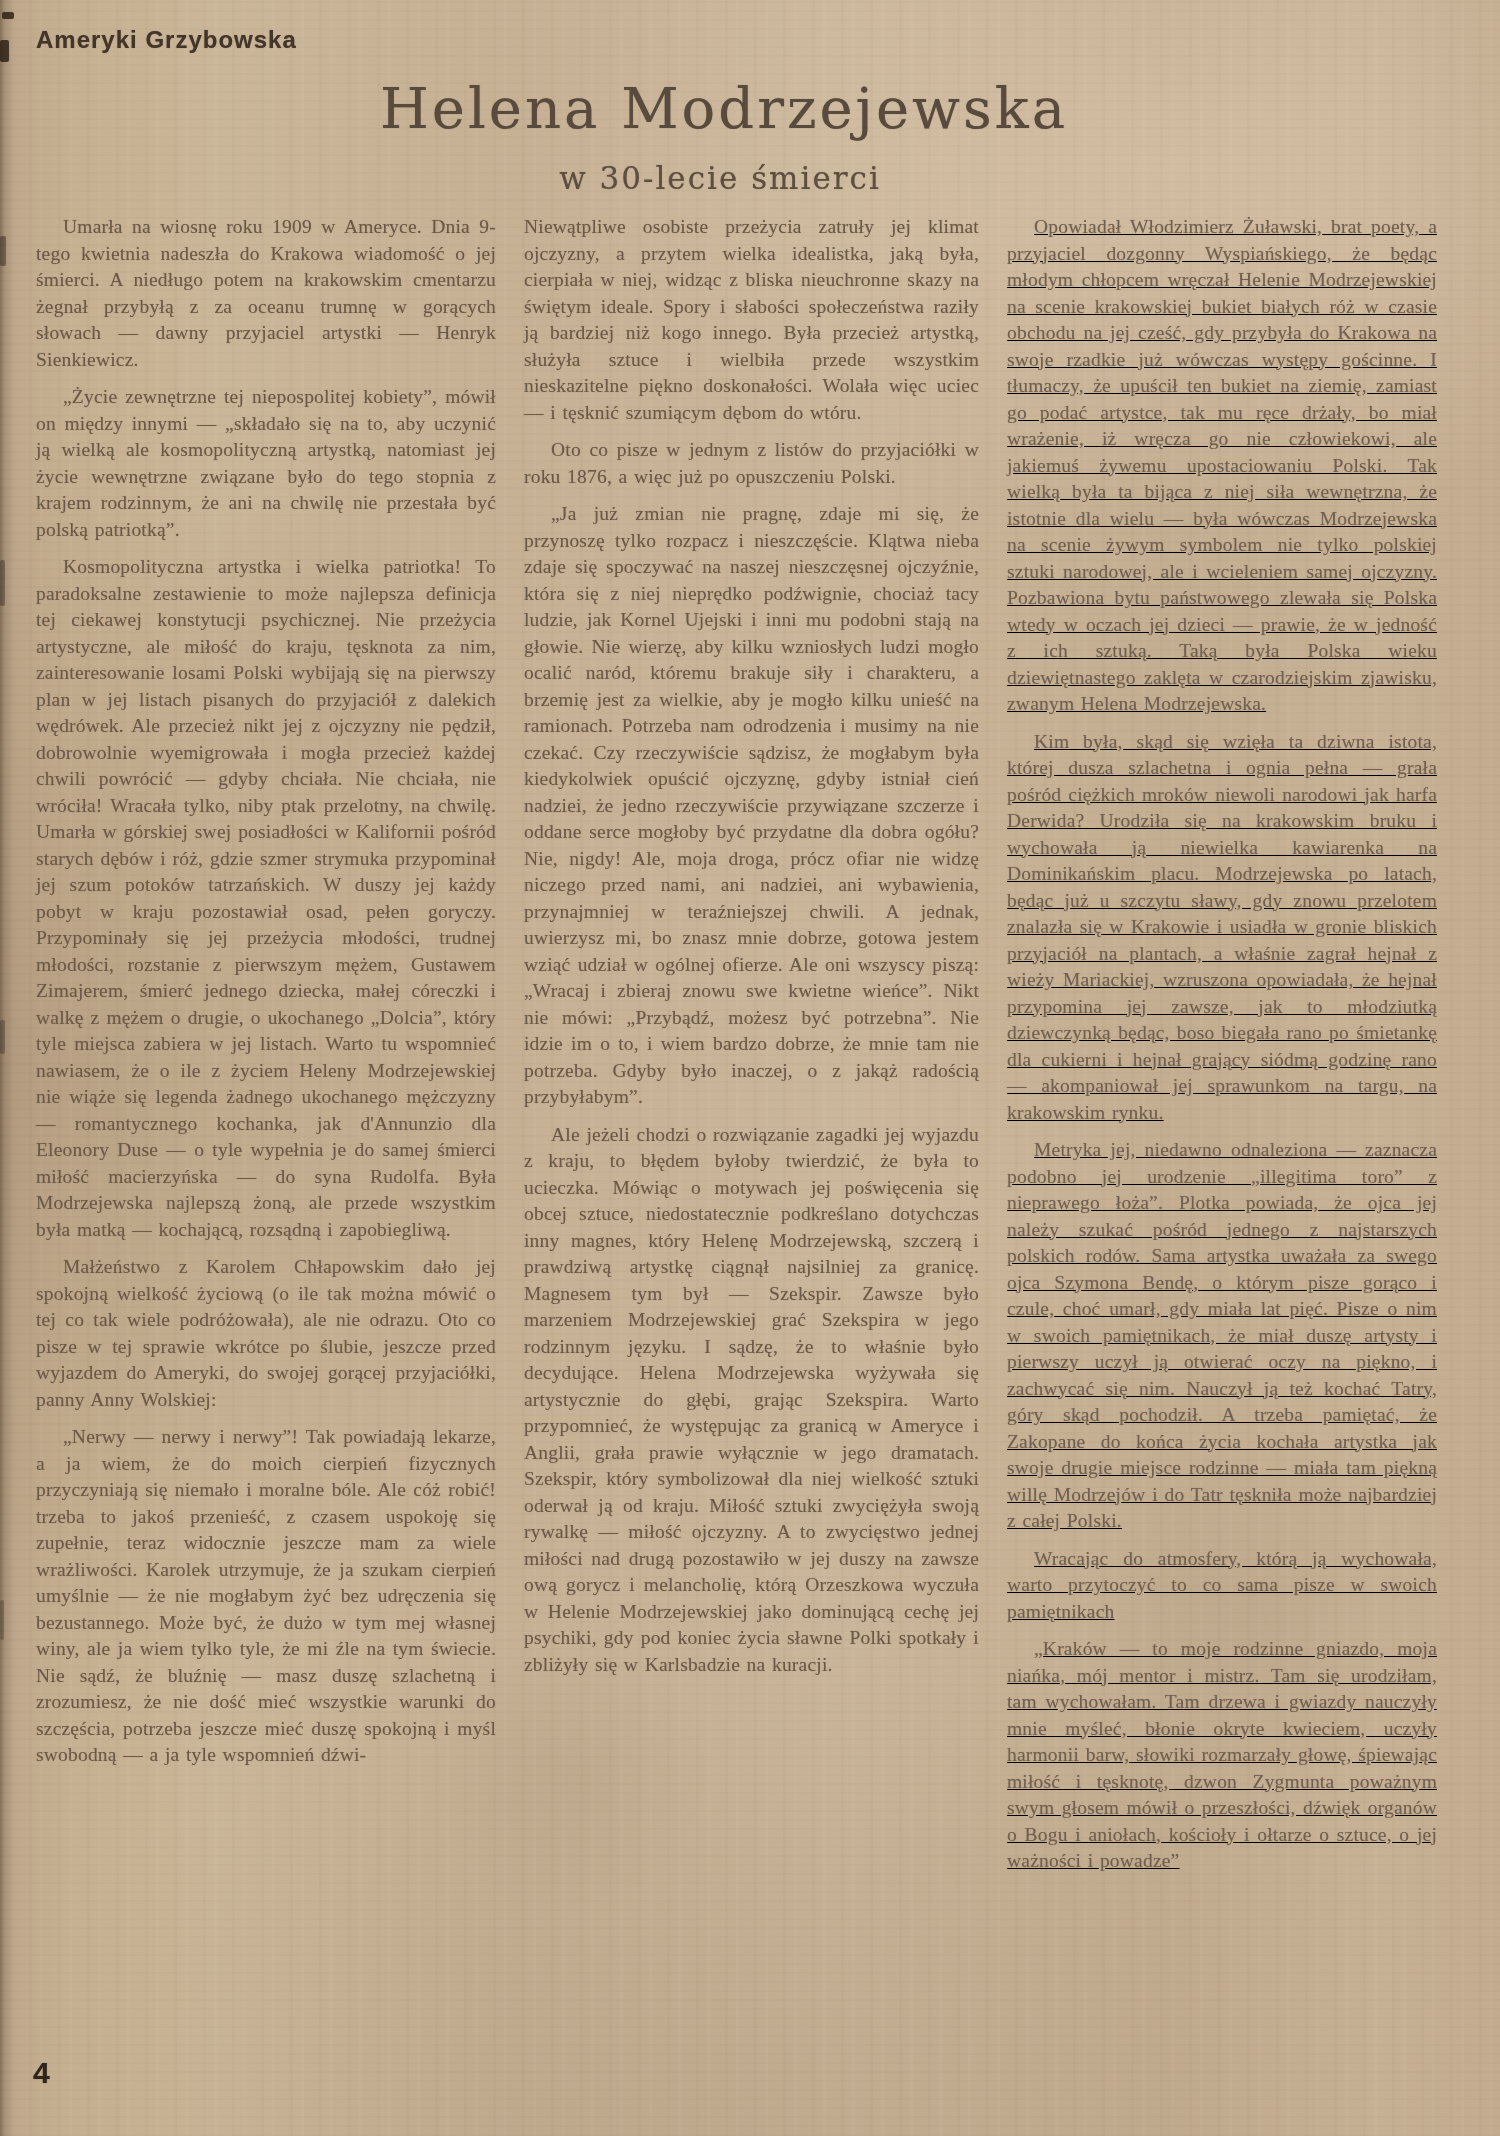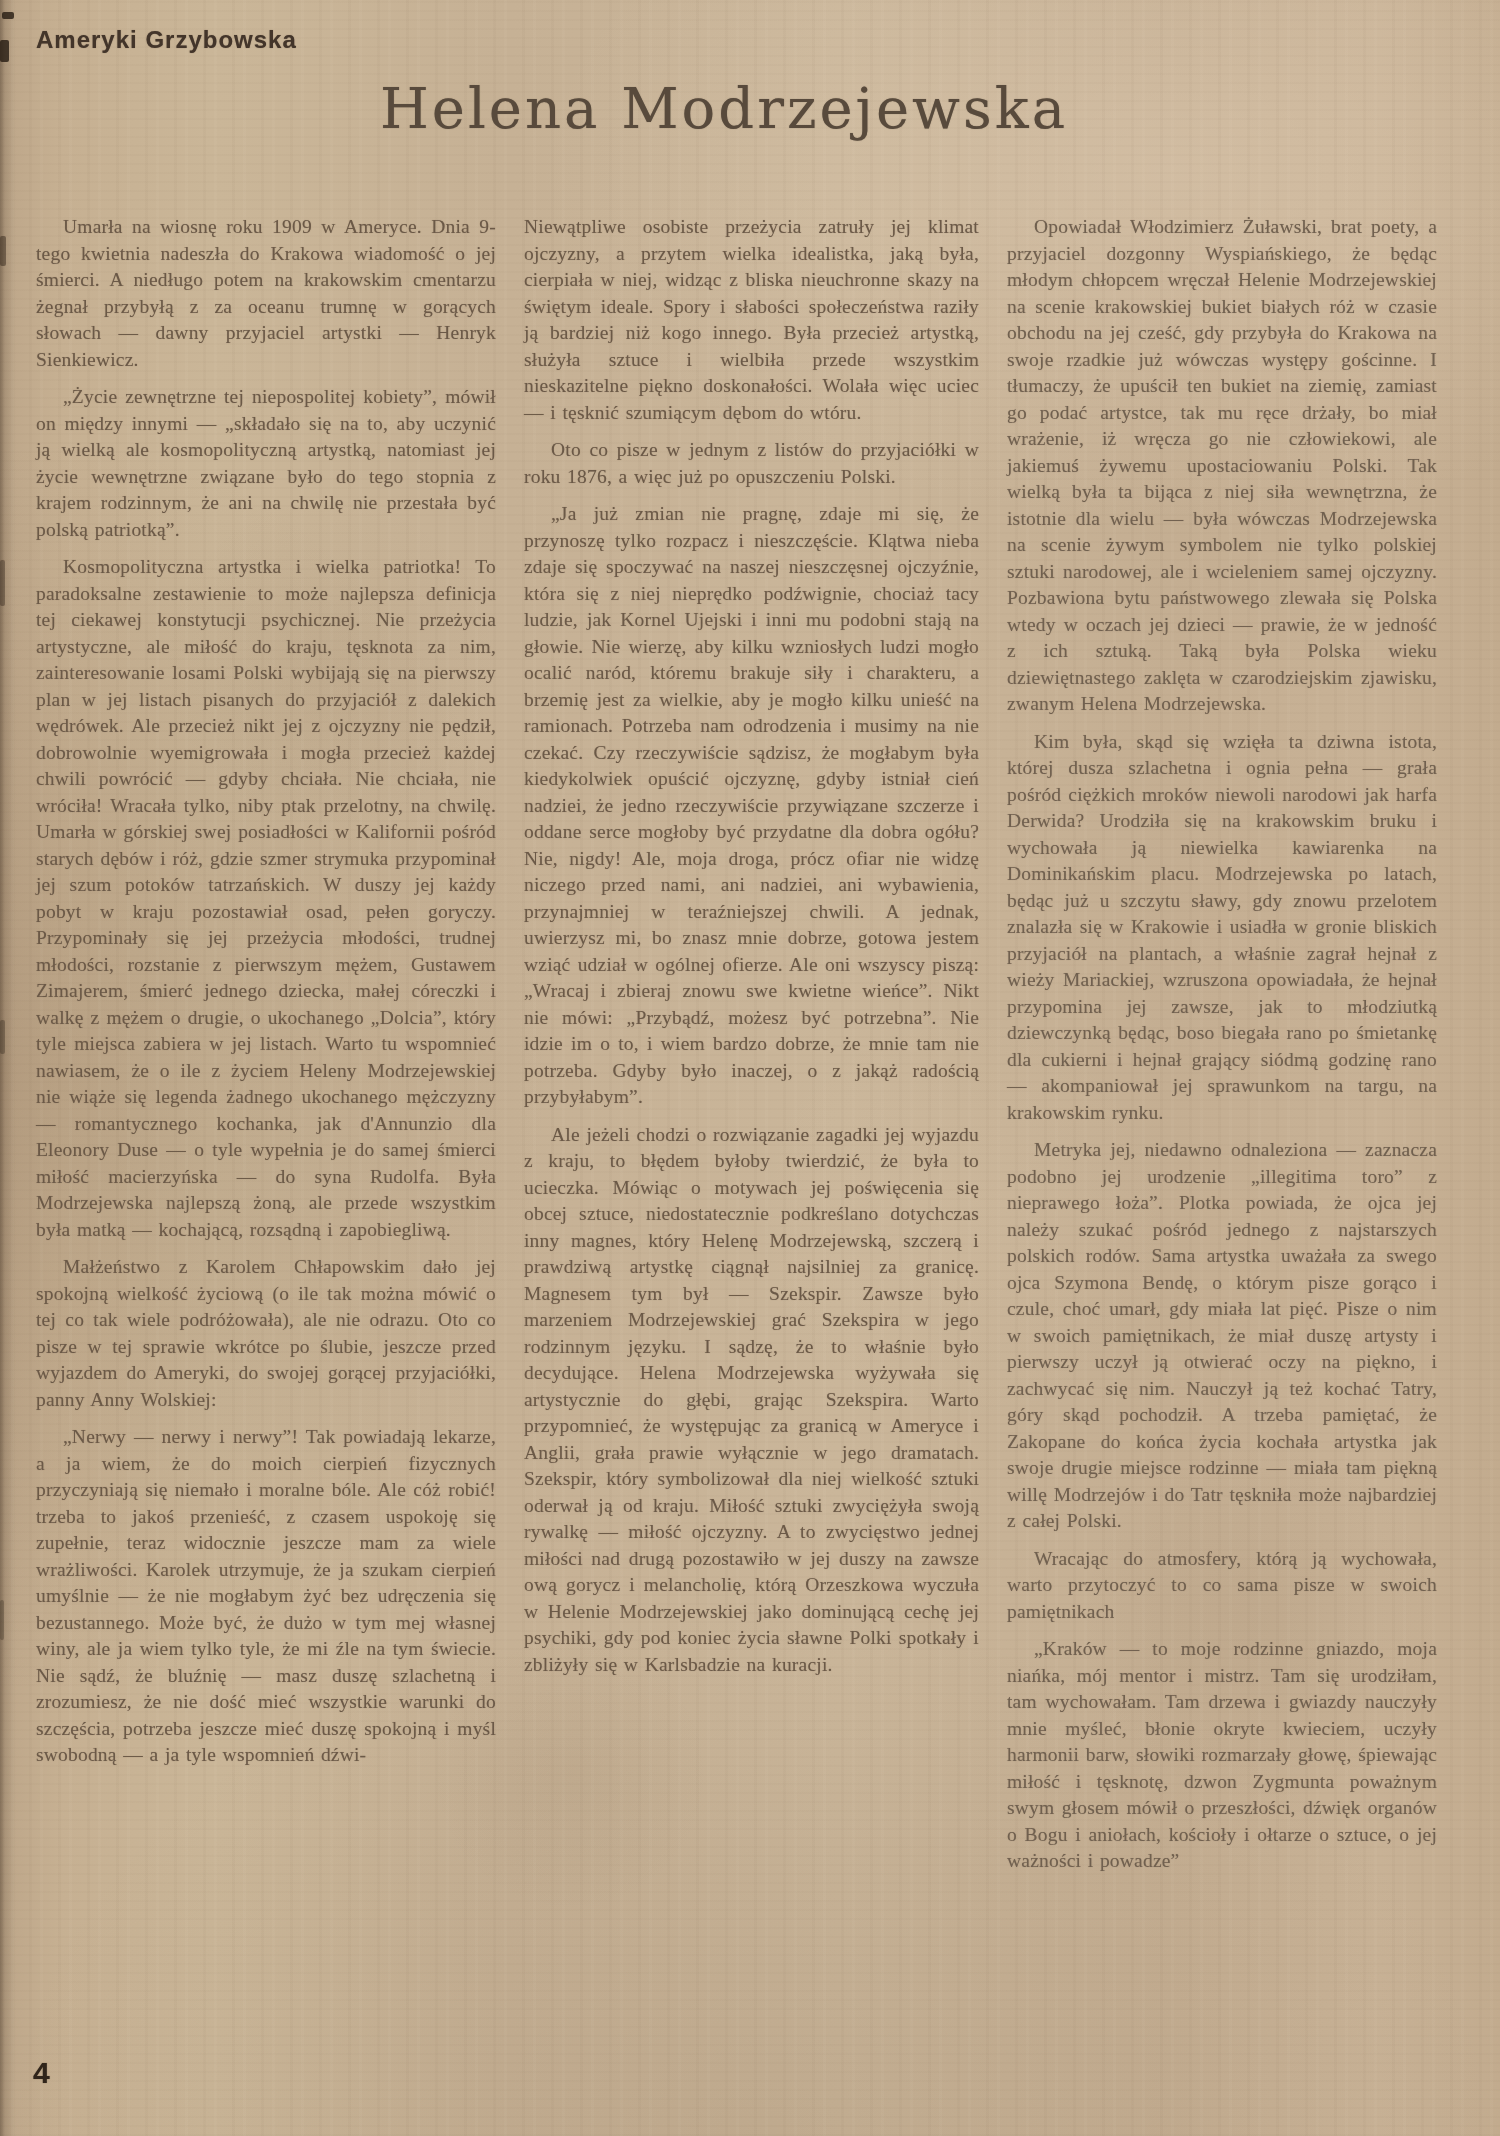"w 30-lecie śmierci" h2.subtitle { html: none -> <h2>w 30-lecie śmierci</h2> }
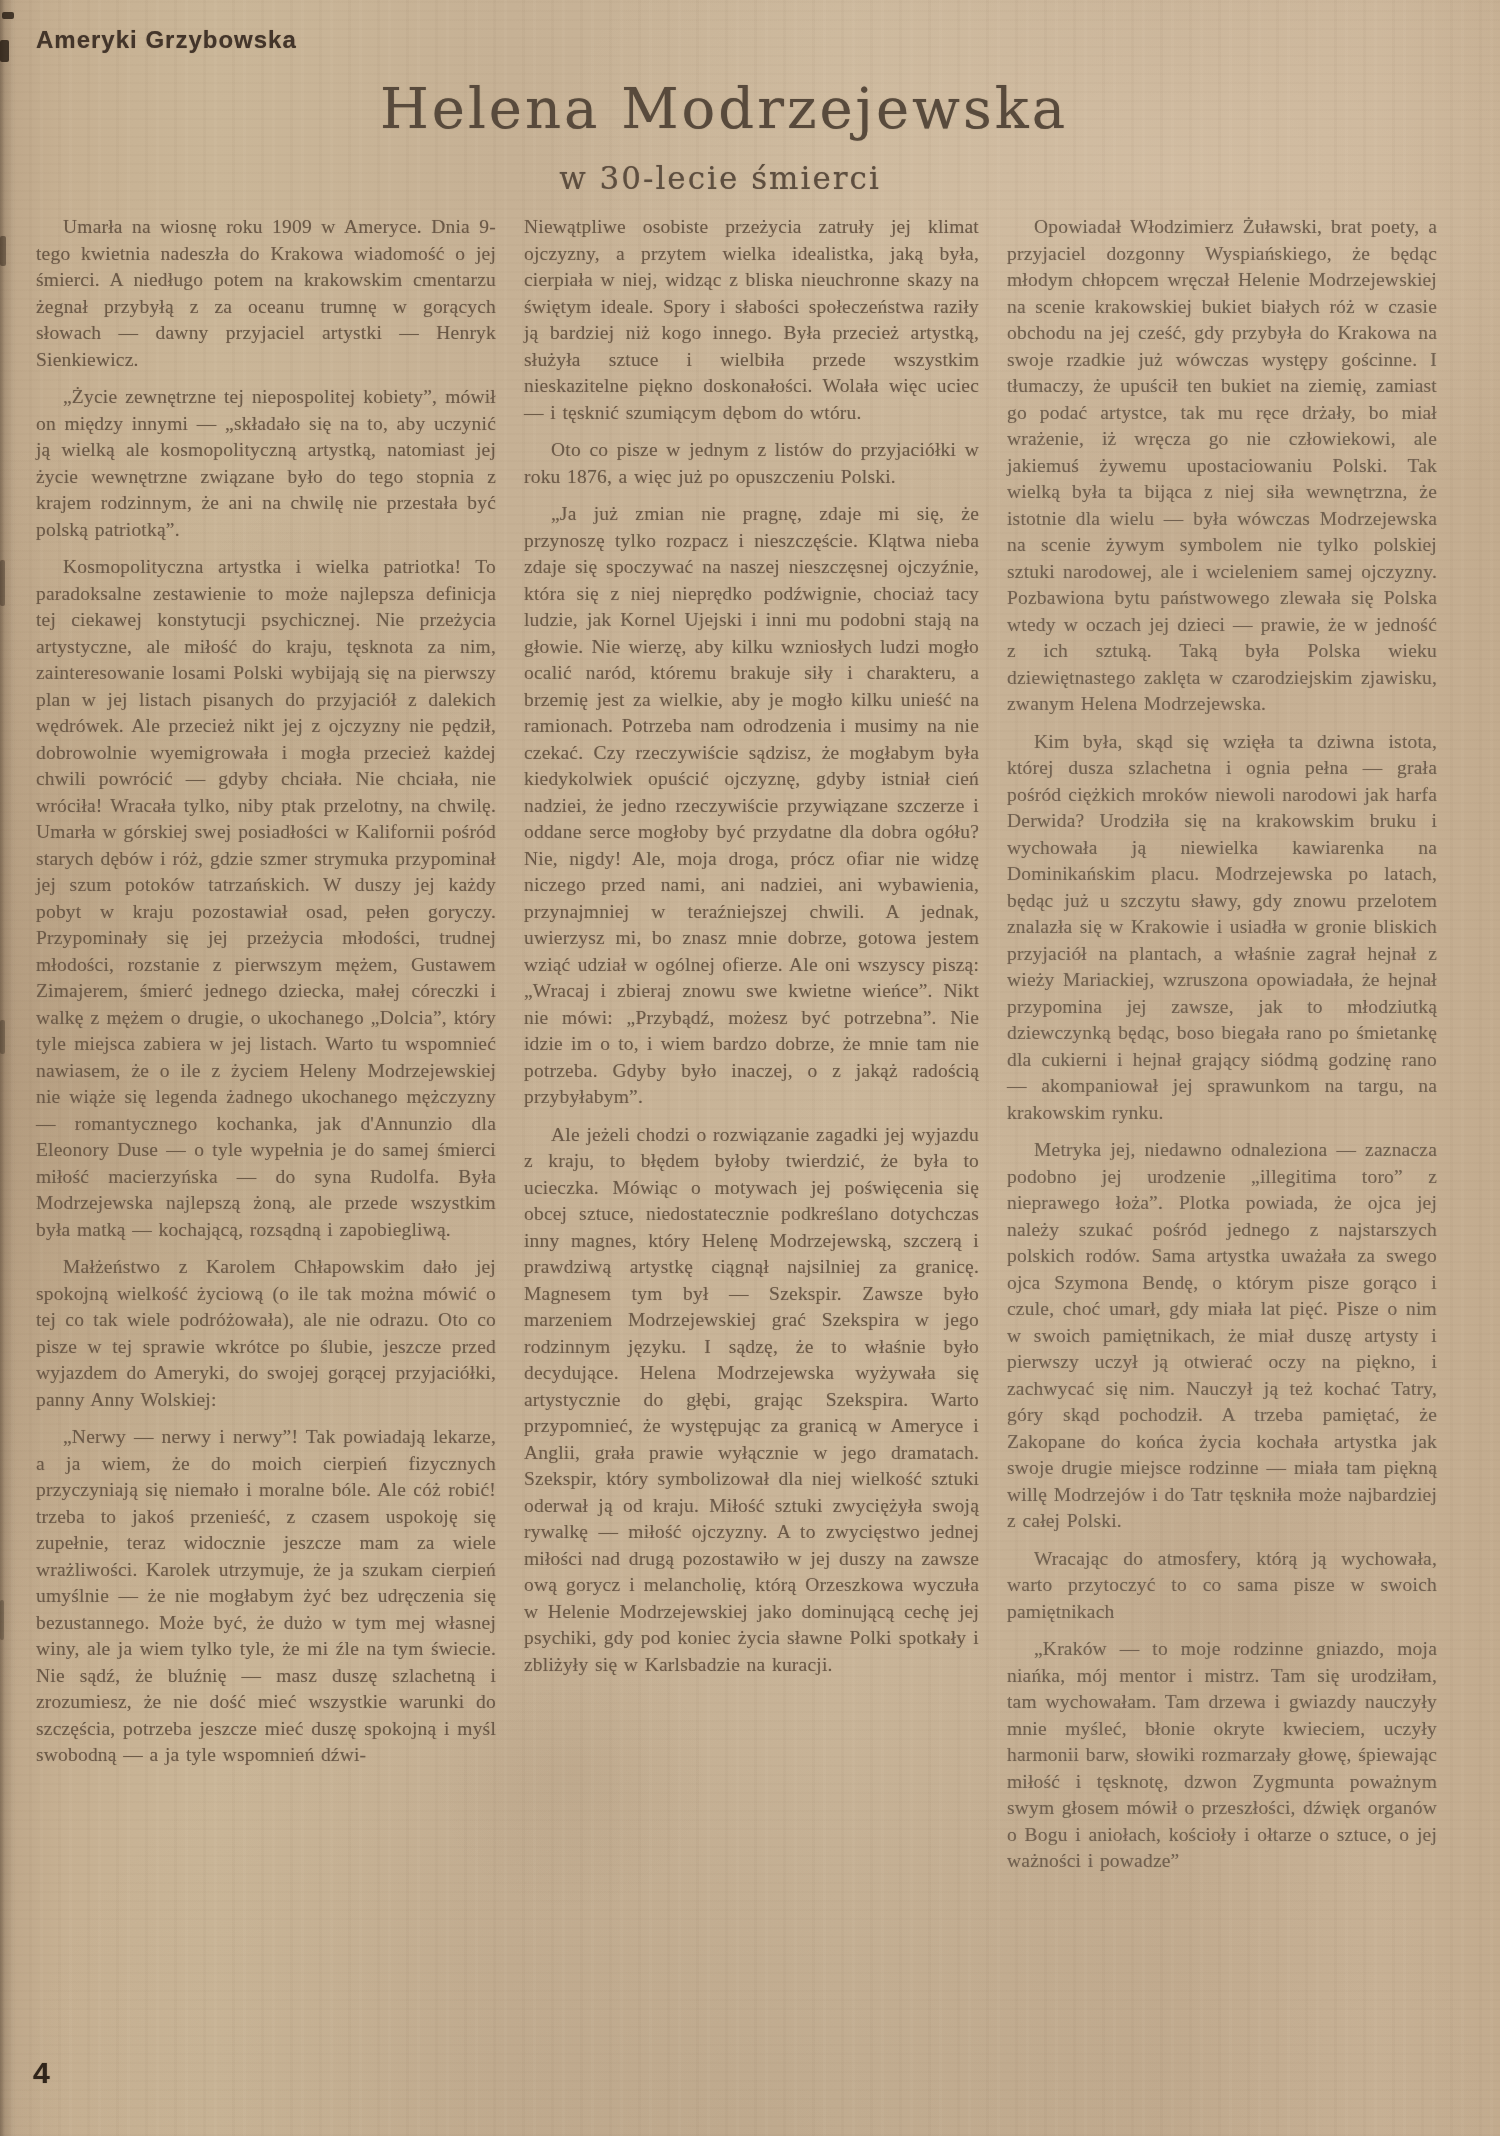"Opowiadał Włodzimierz Żuławski, brat" .col-3 { text-decoration: none -> underline }
